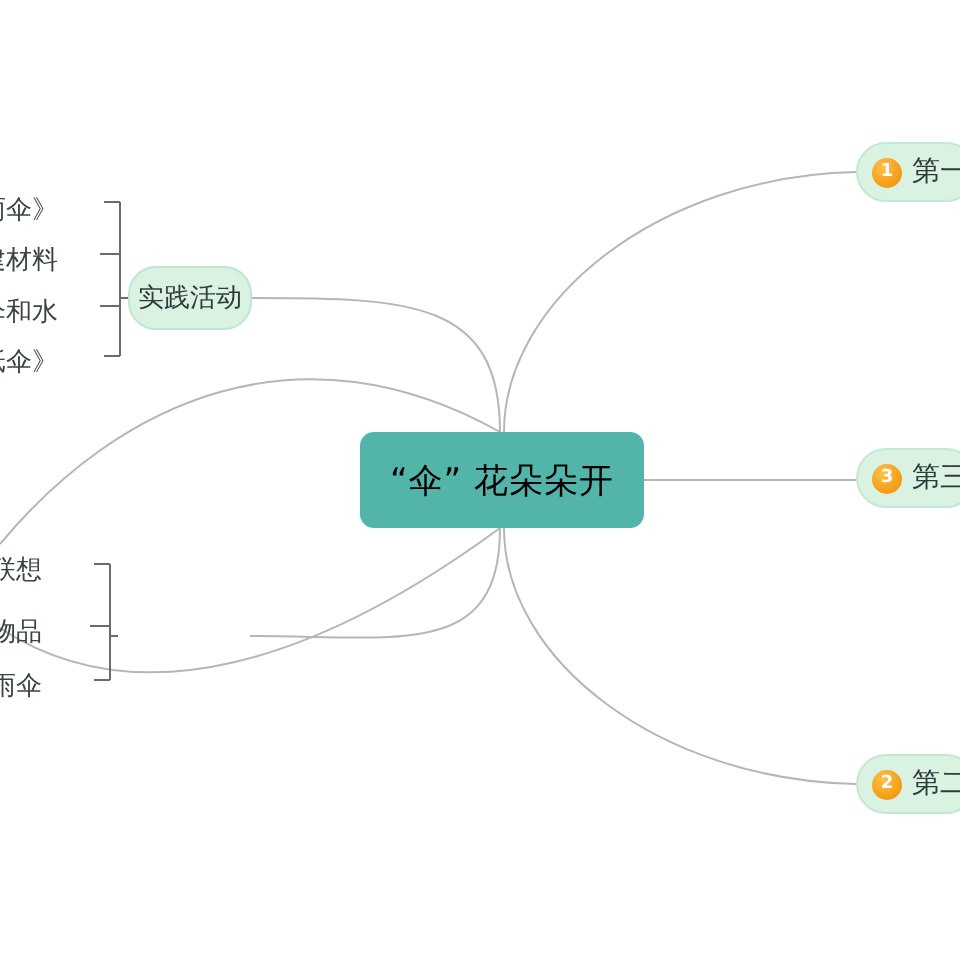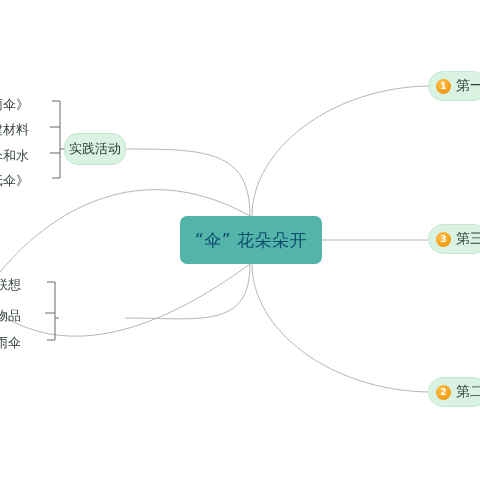"“伞” 花朵朵开" .root-label { color: #0c4a6e -> #000000 }
